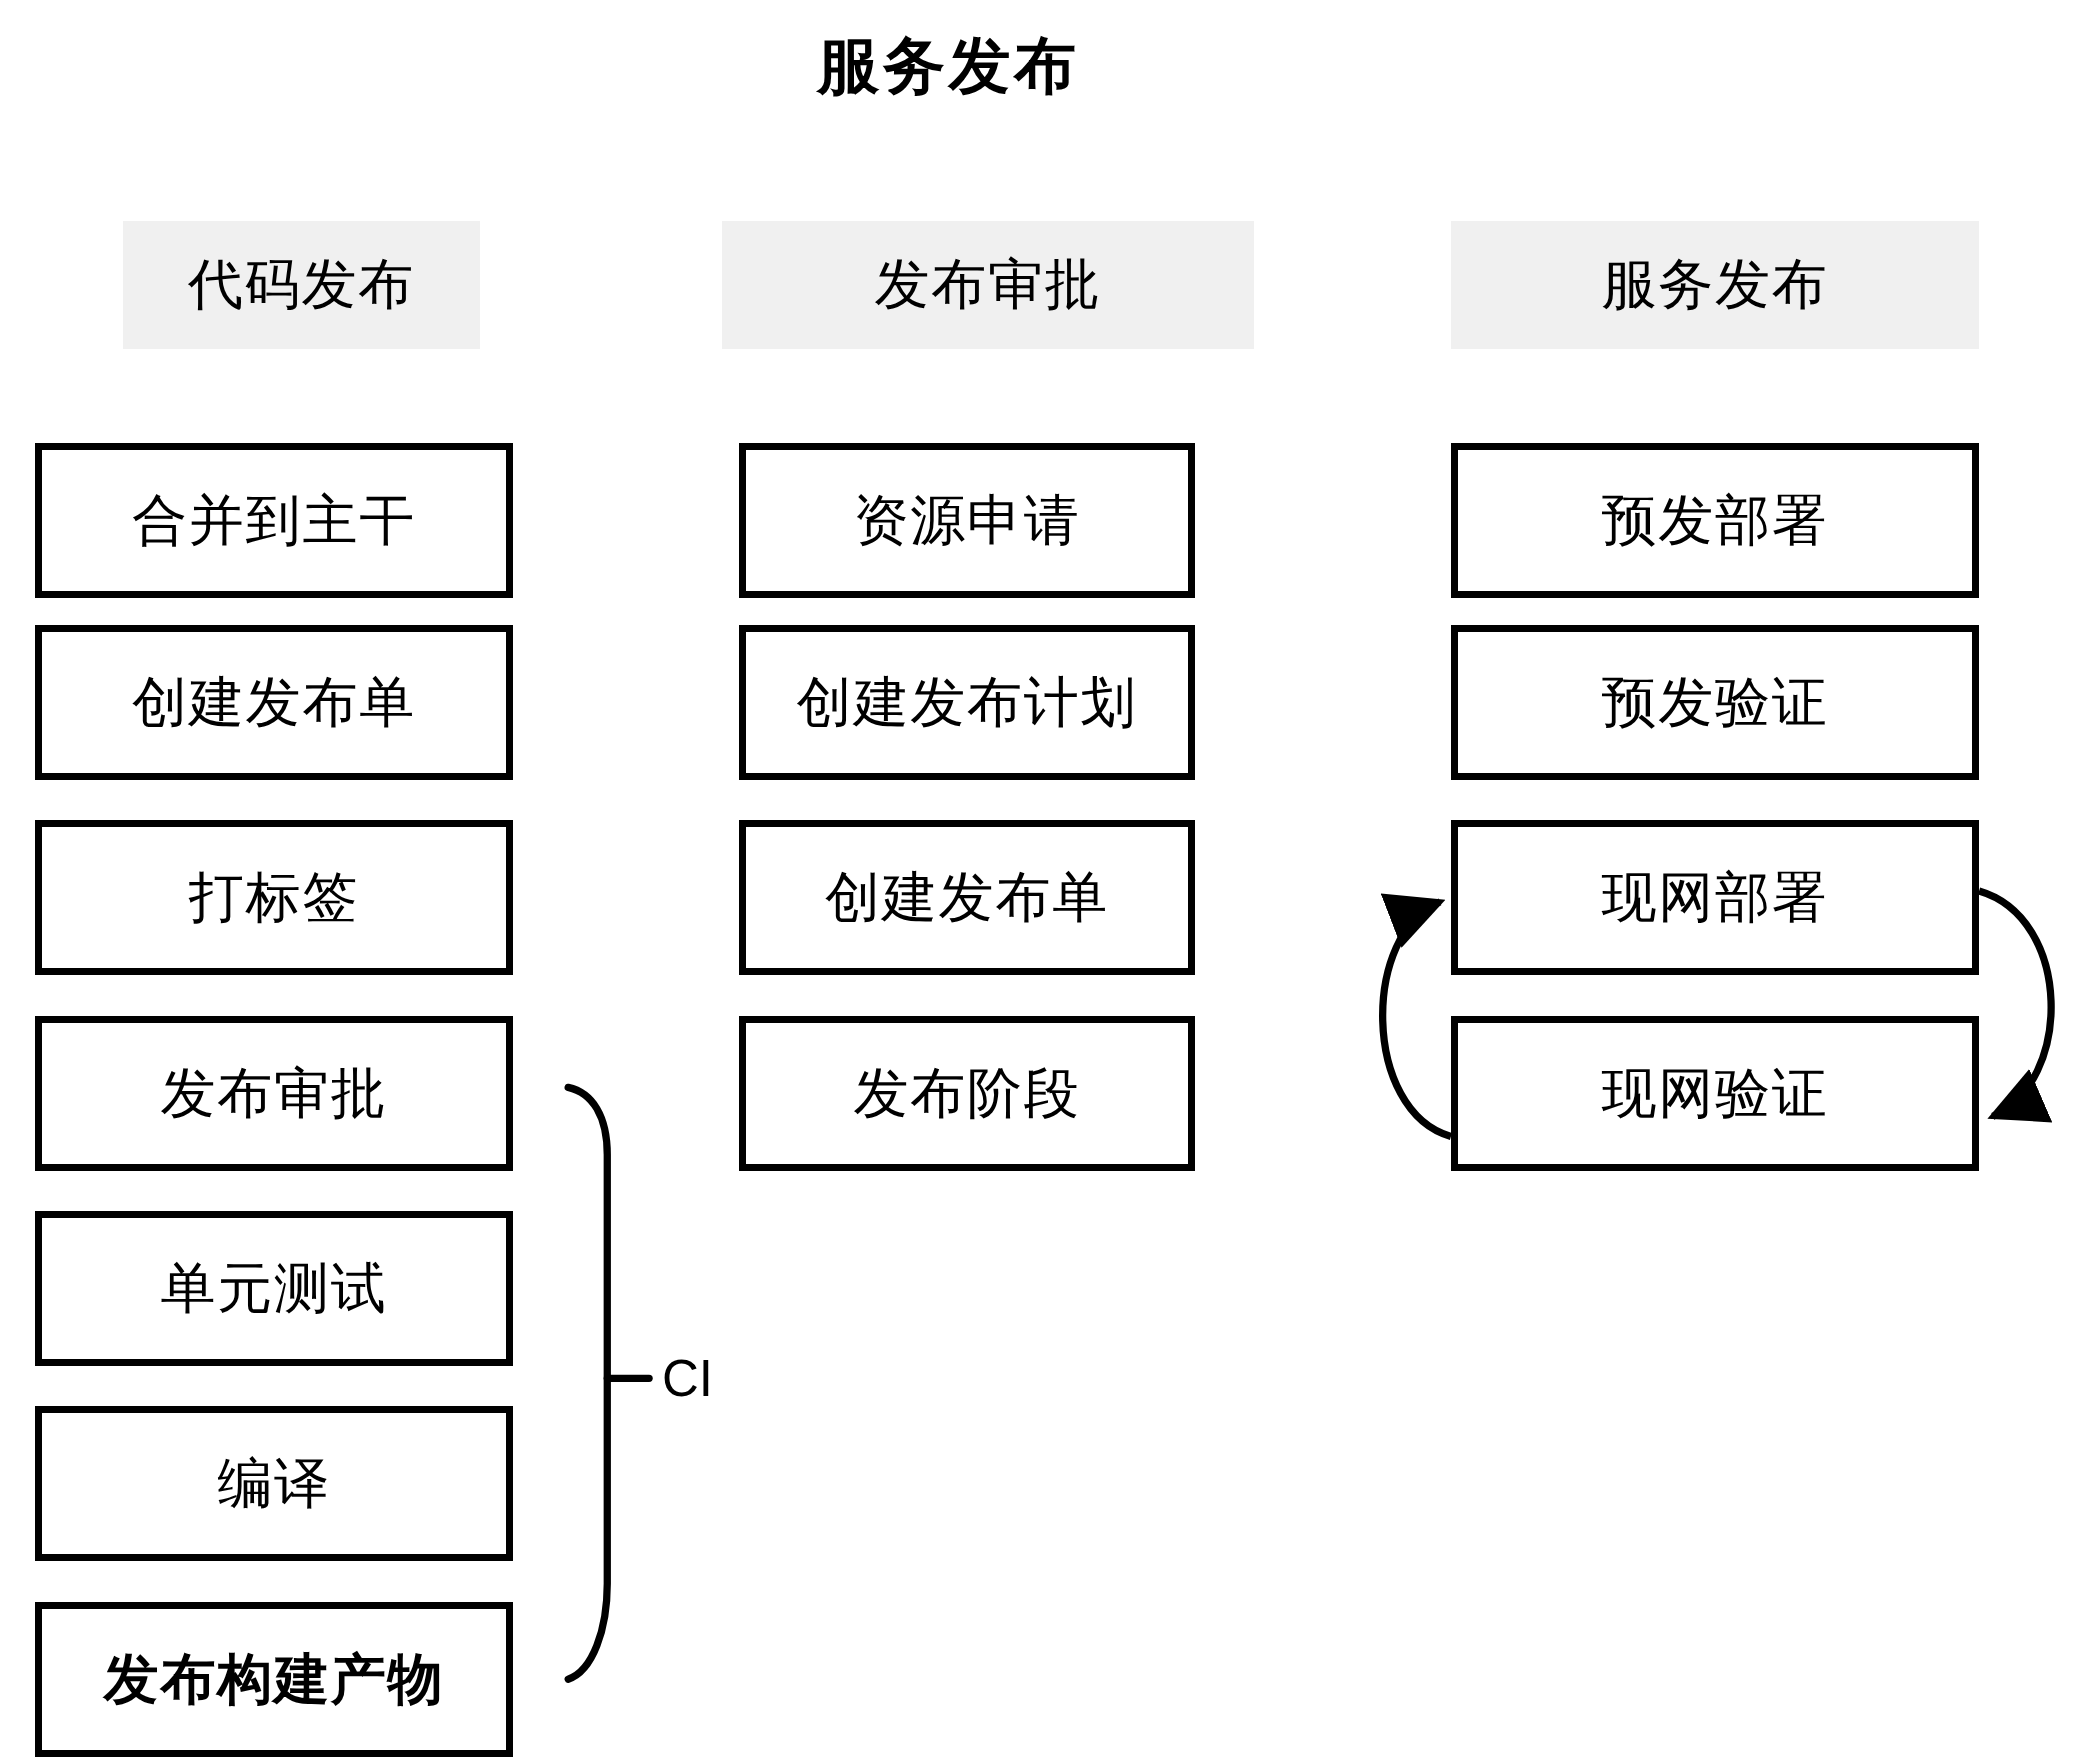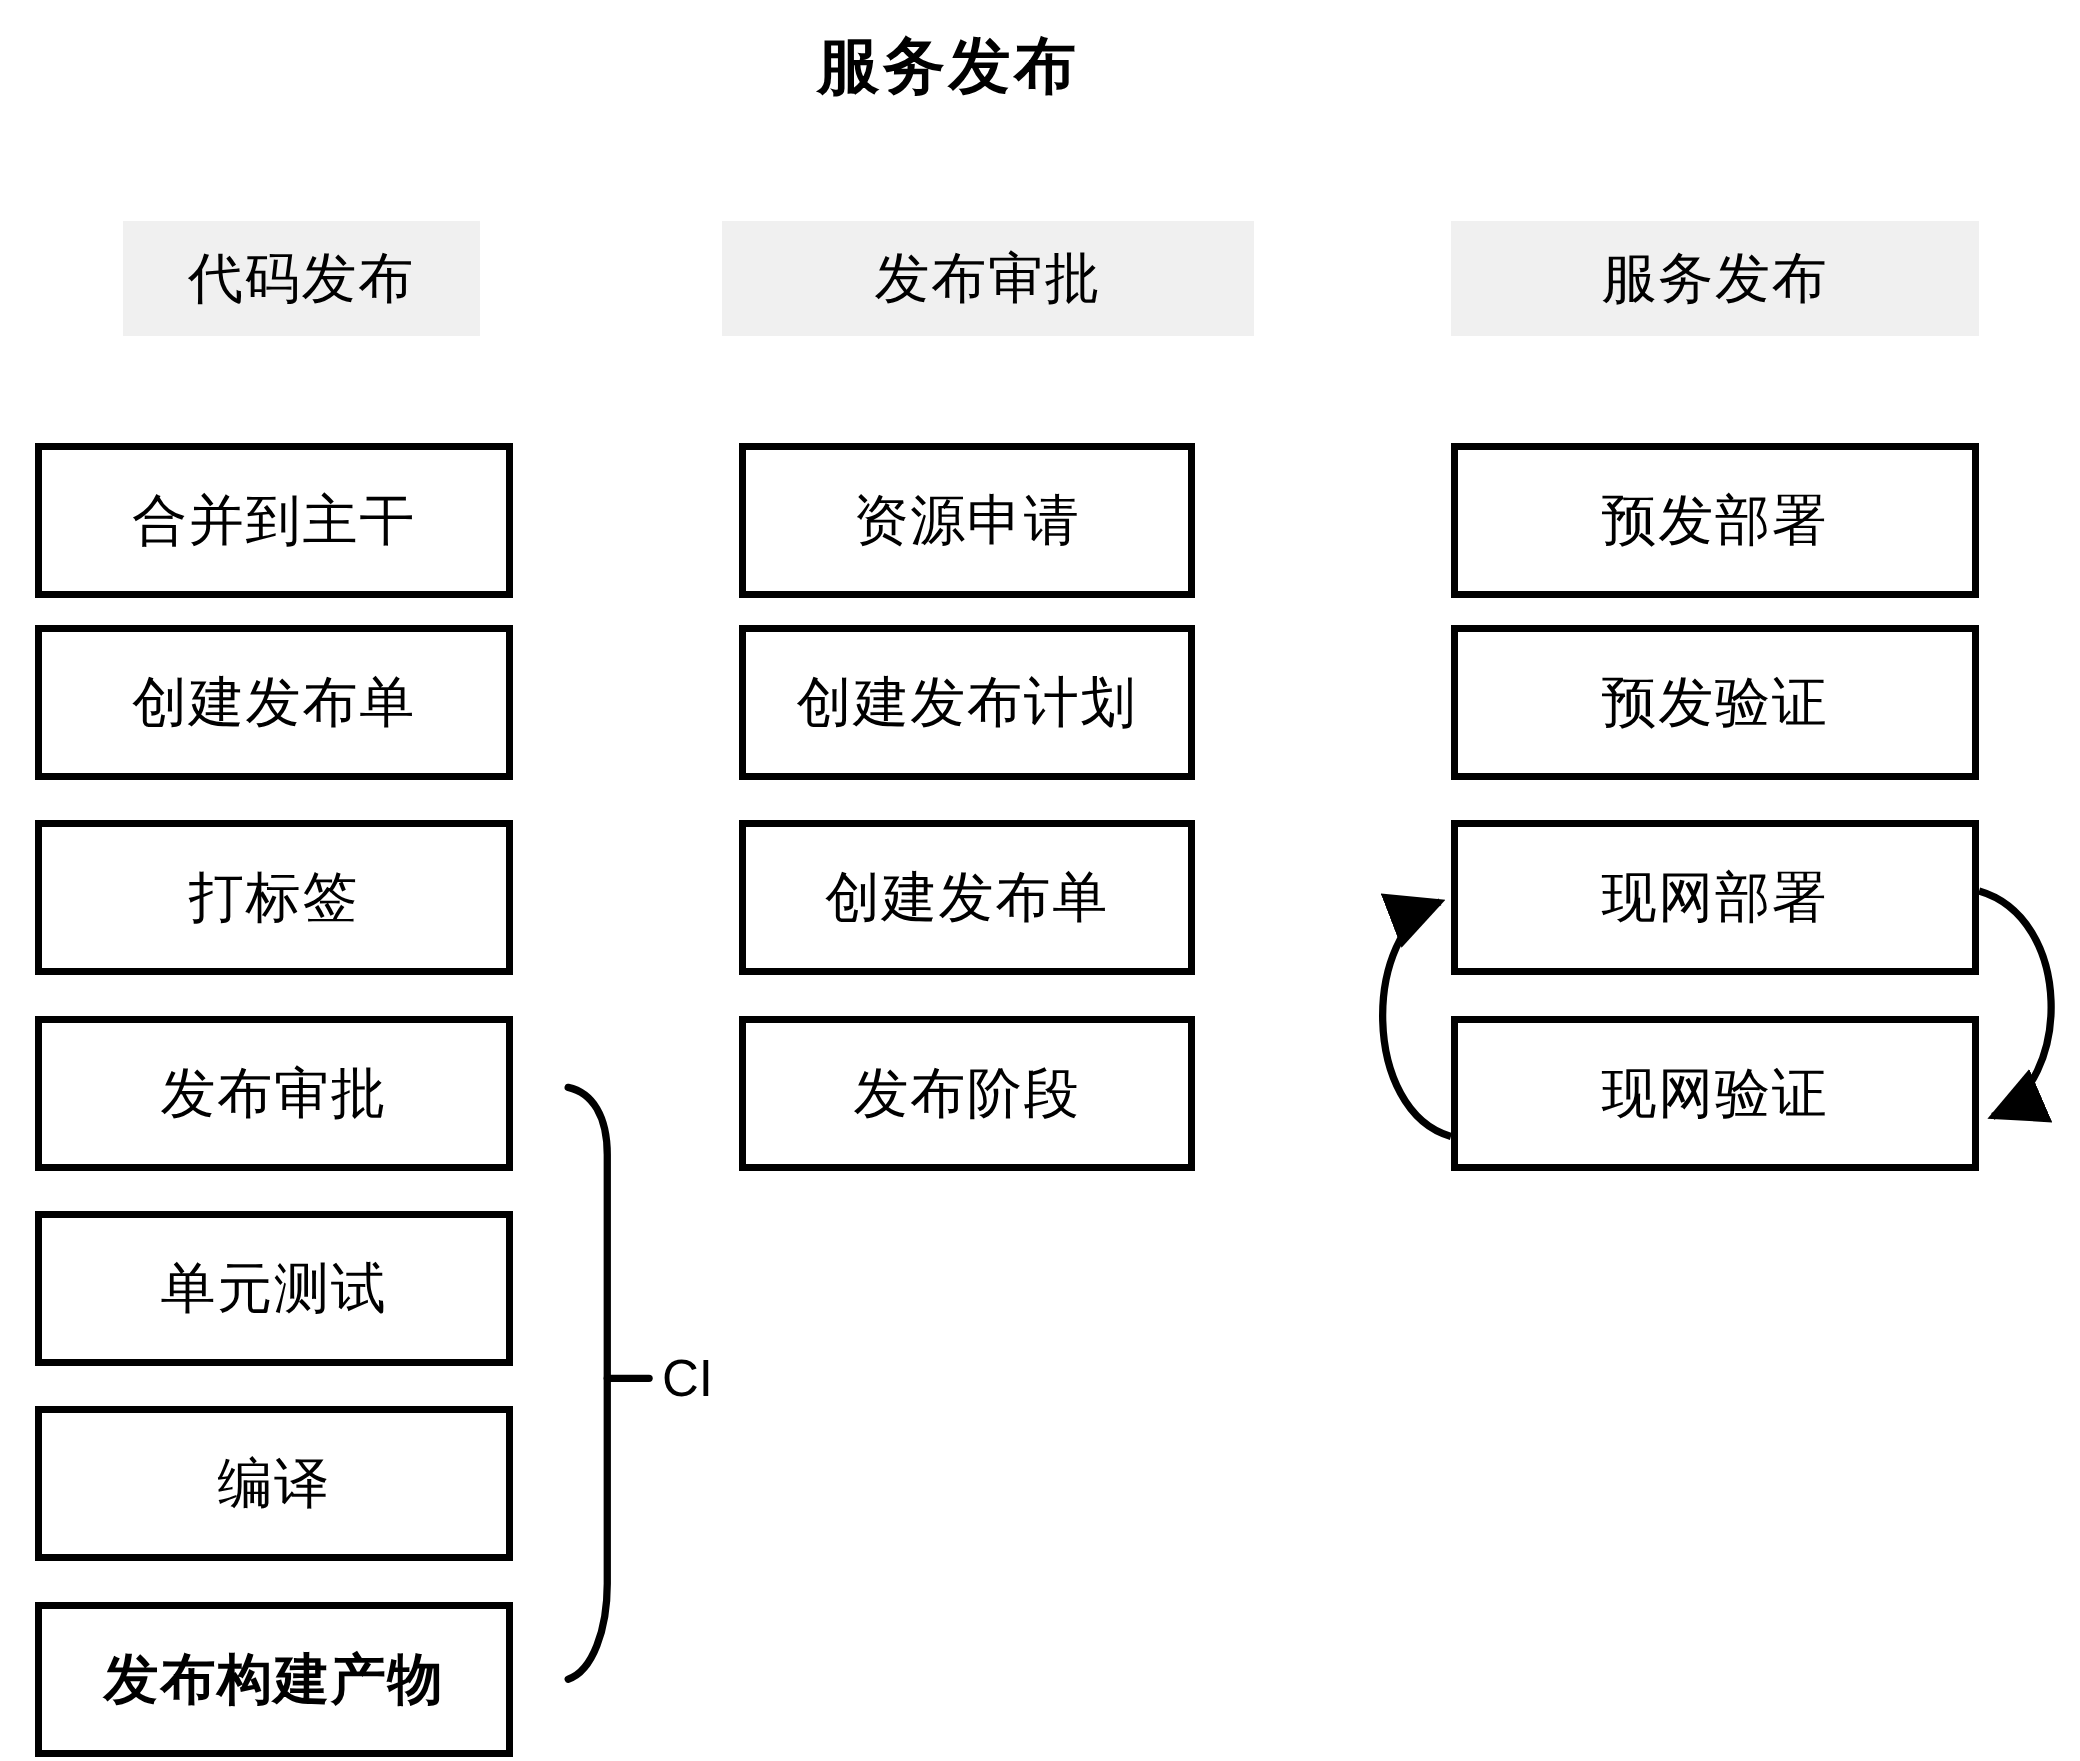"代码发布" .hdr { height: 115px -> 128px }
